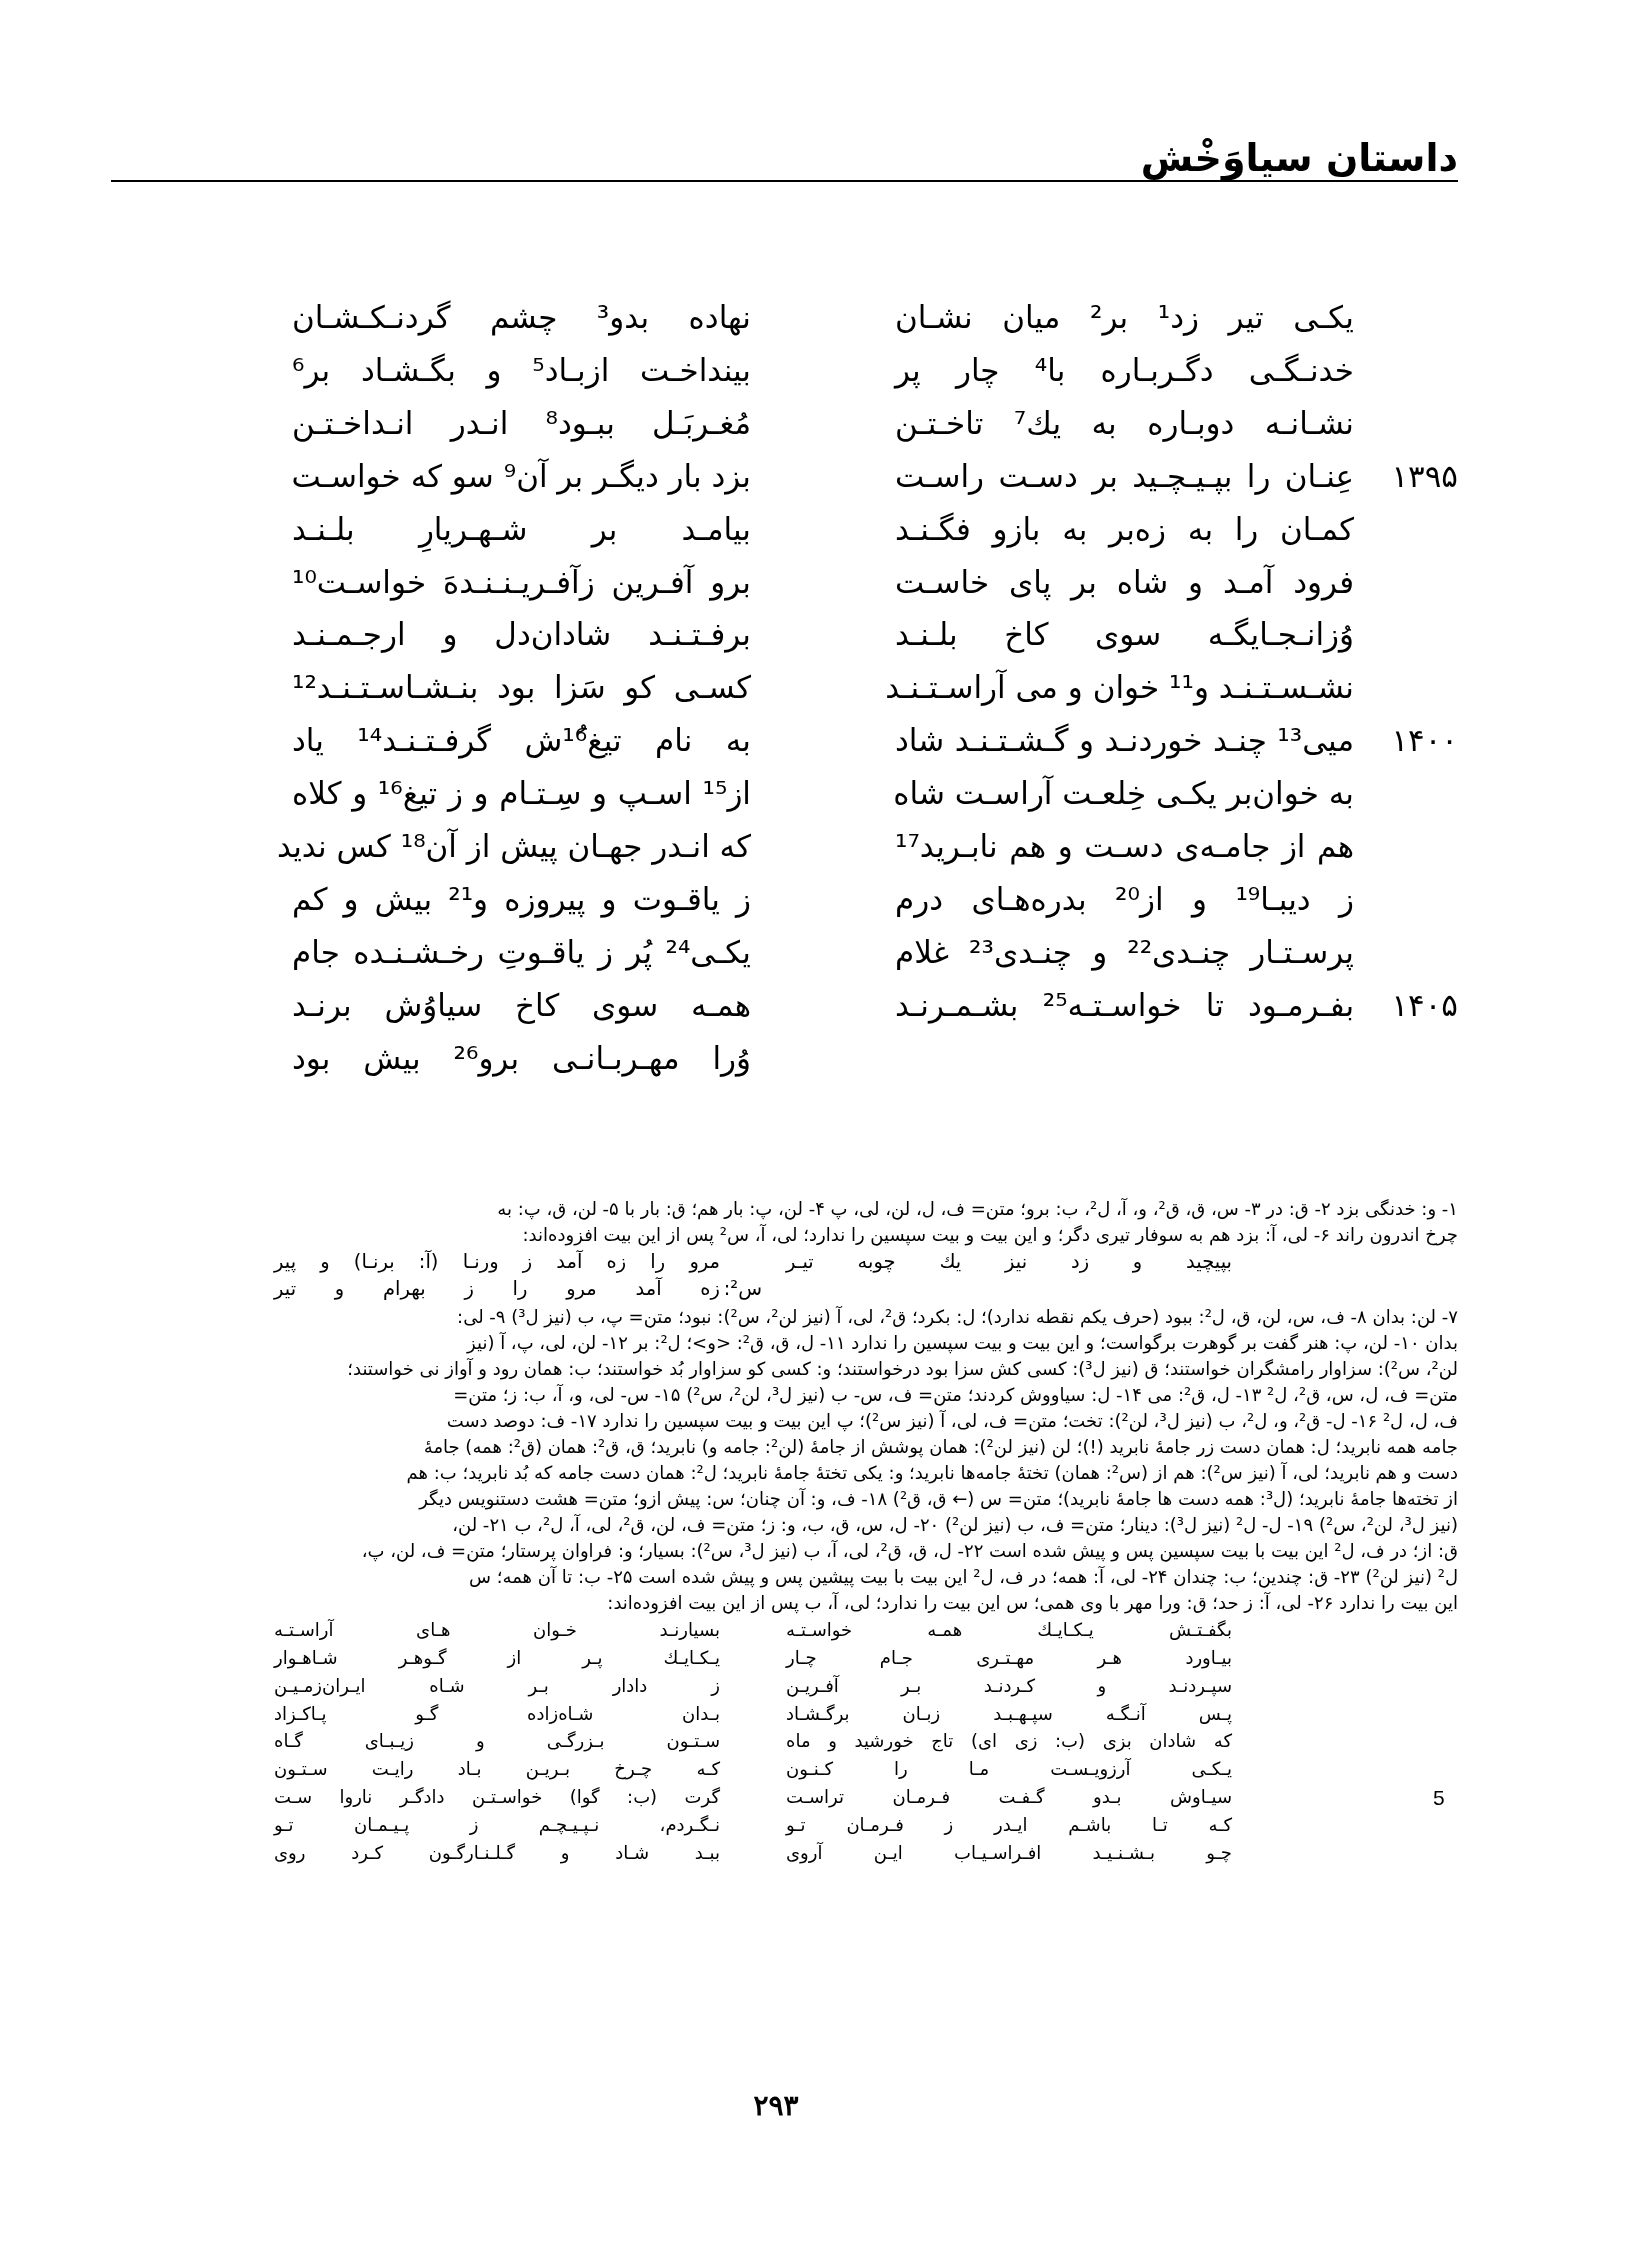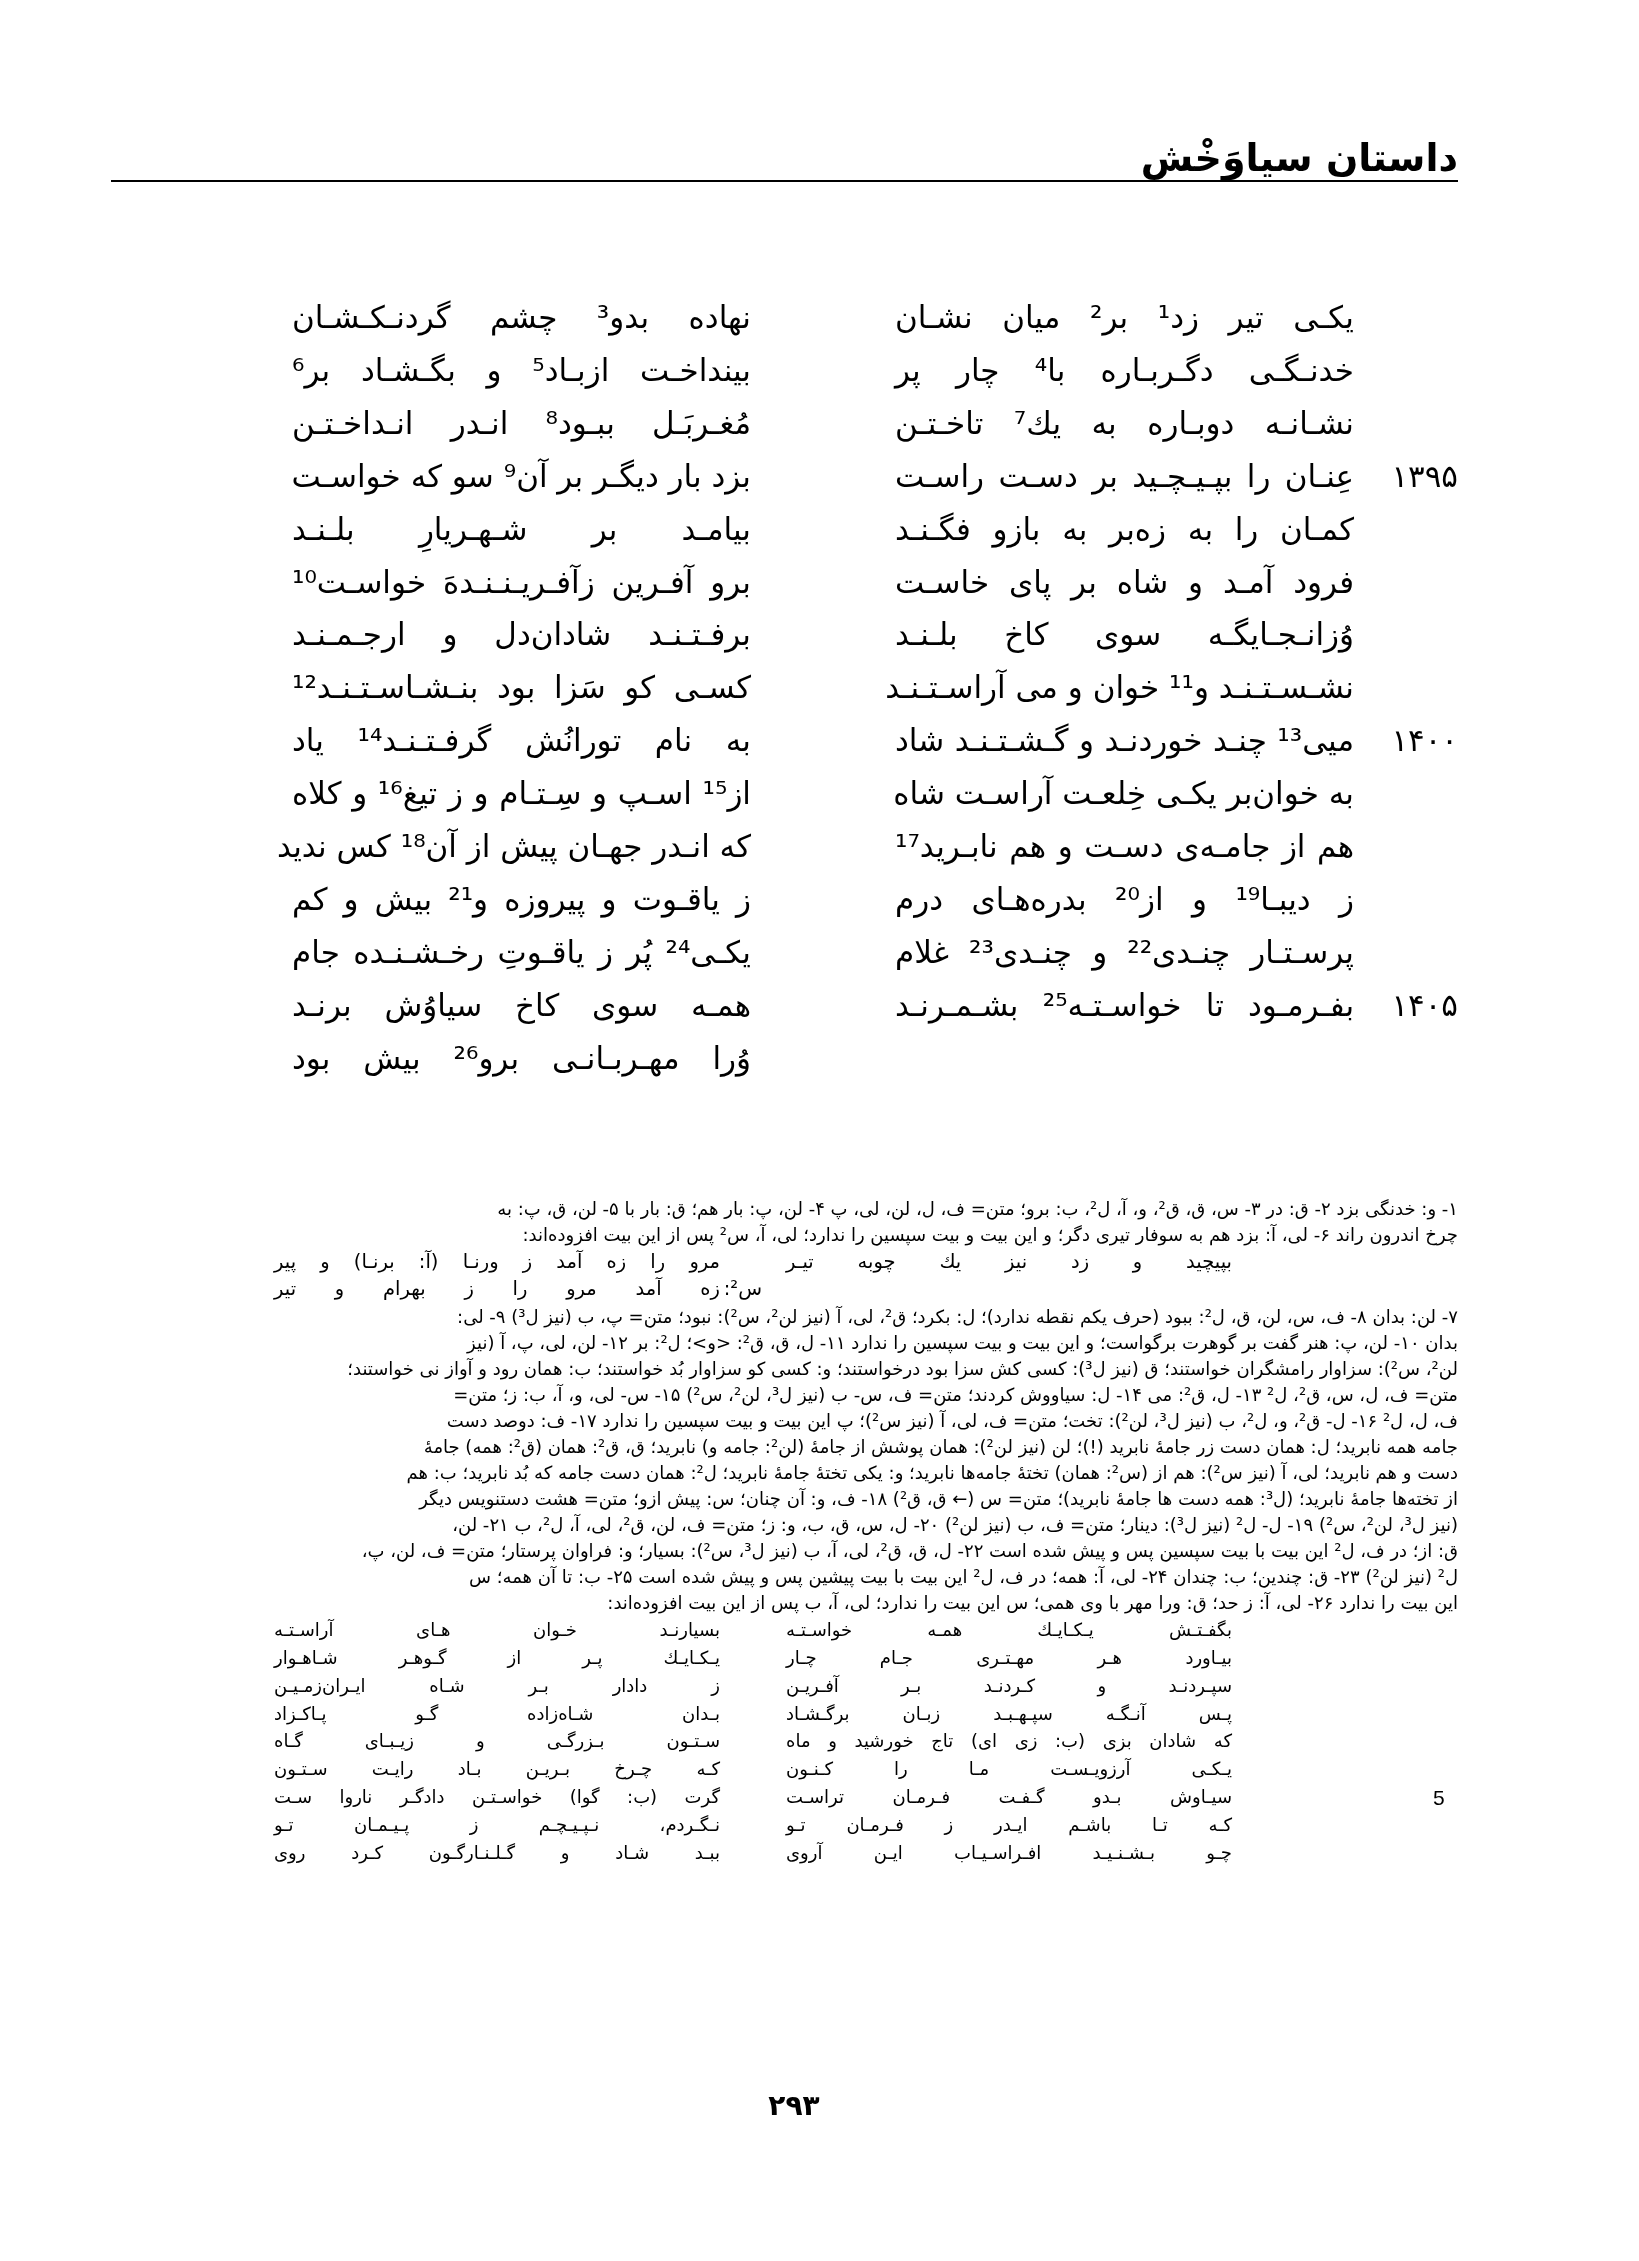"به نام تورانُش گرفـتـنـد¹⁴ یاد" span.hemi { text: تورانُش -> تیغ¹⁶ُش }
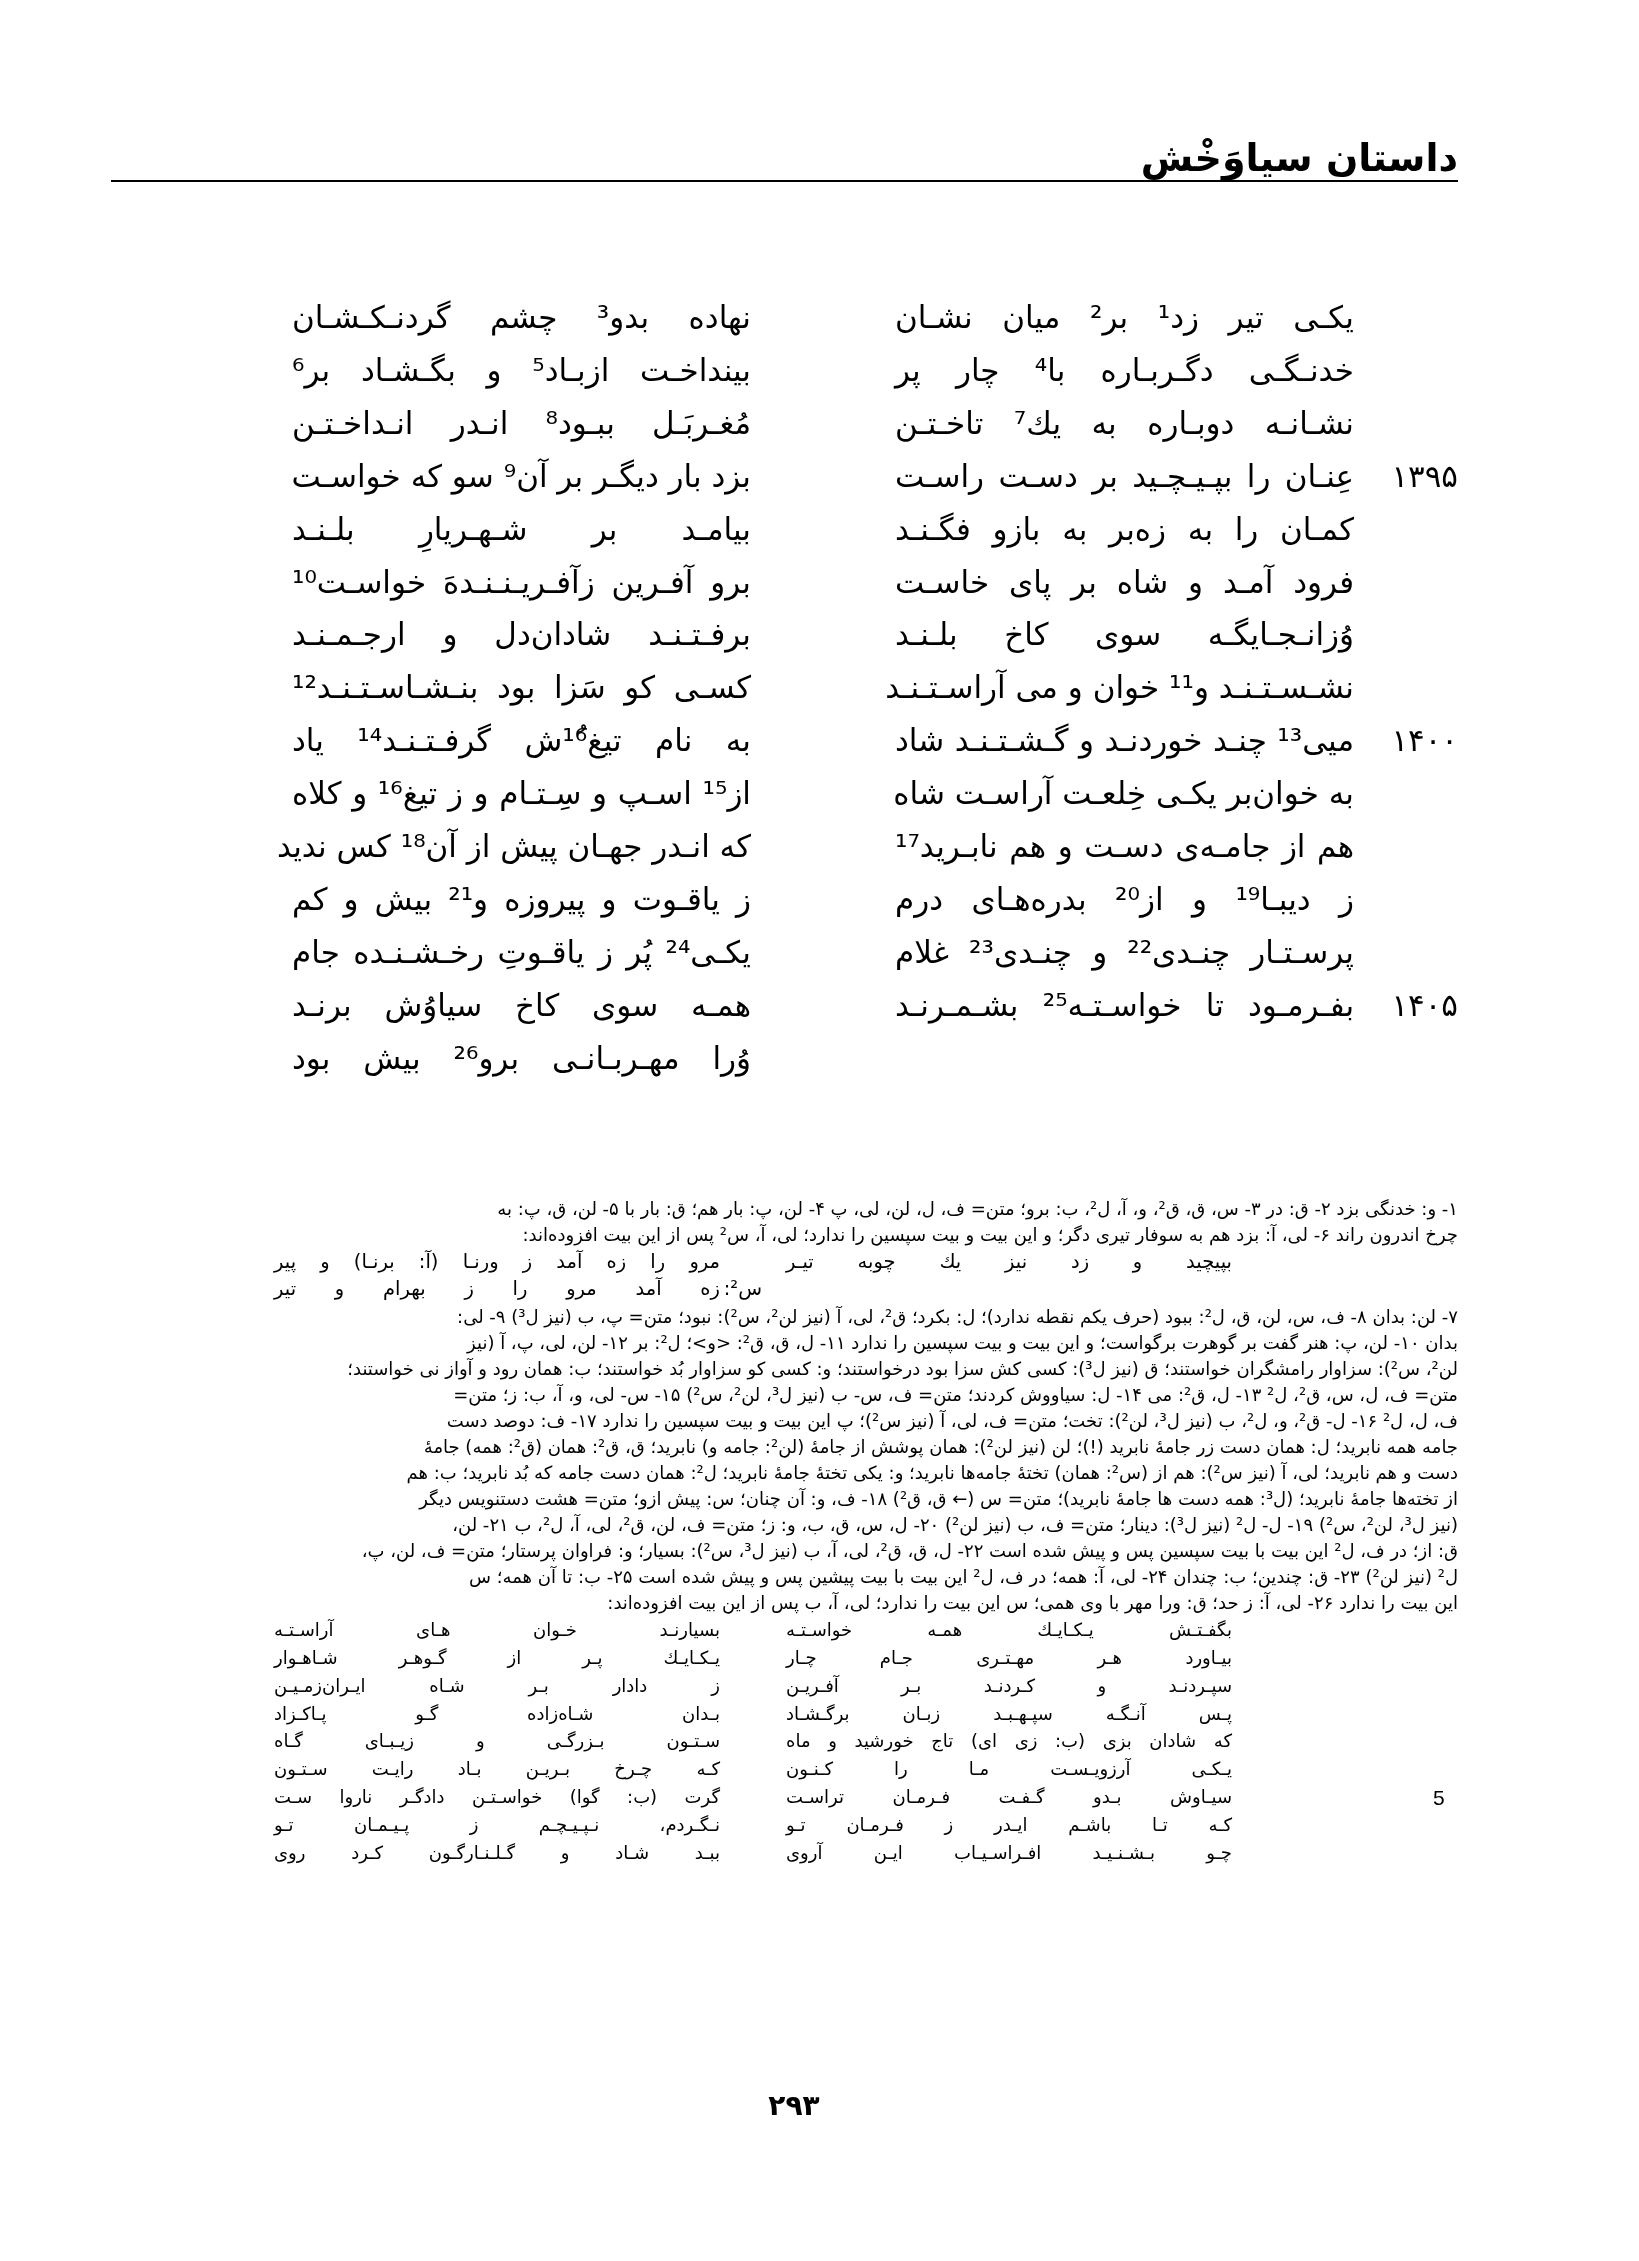"۲۹۳" .folio { font-family: none -> Liberation Serif, serif; left: 752px -> 734px }
